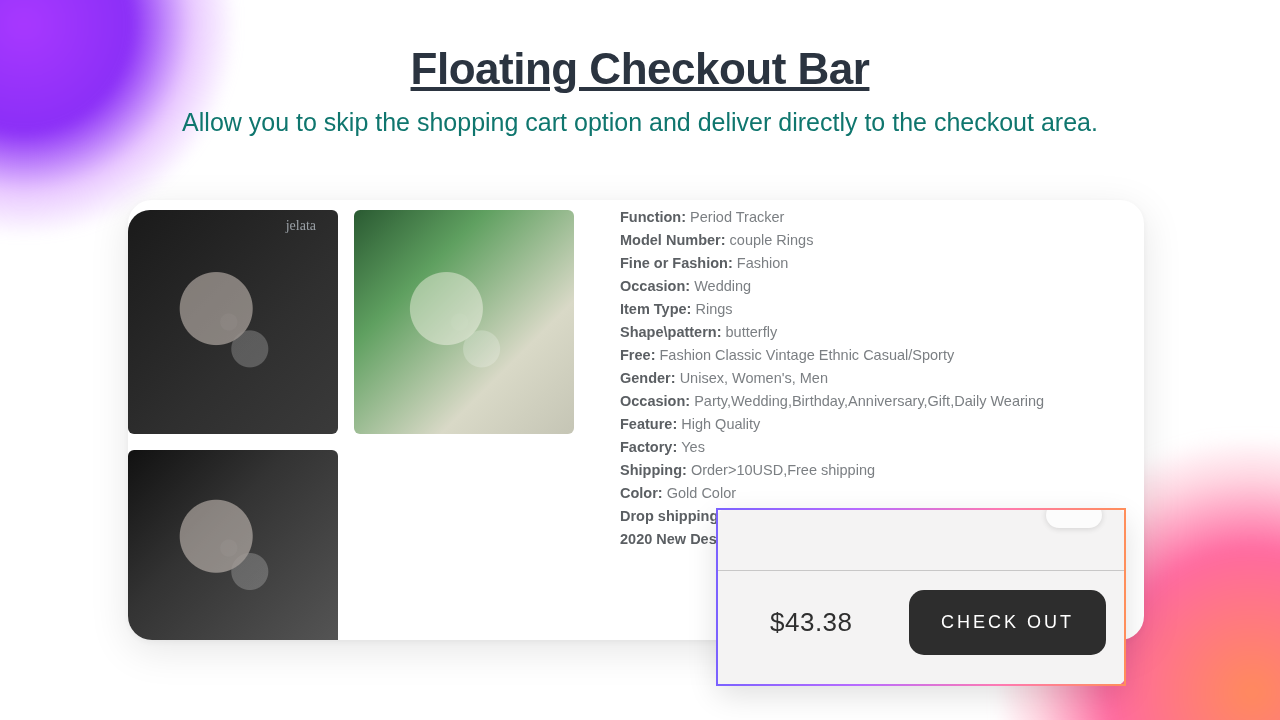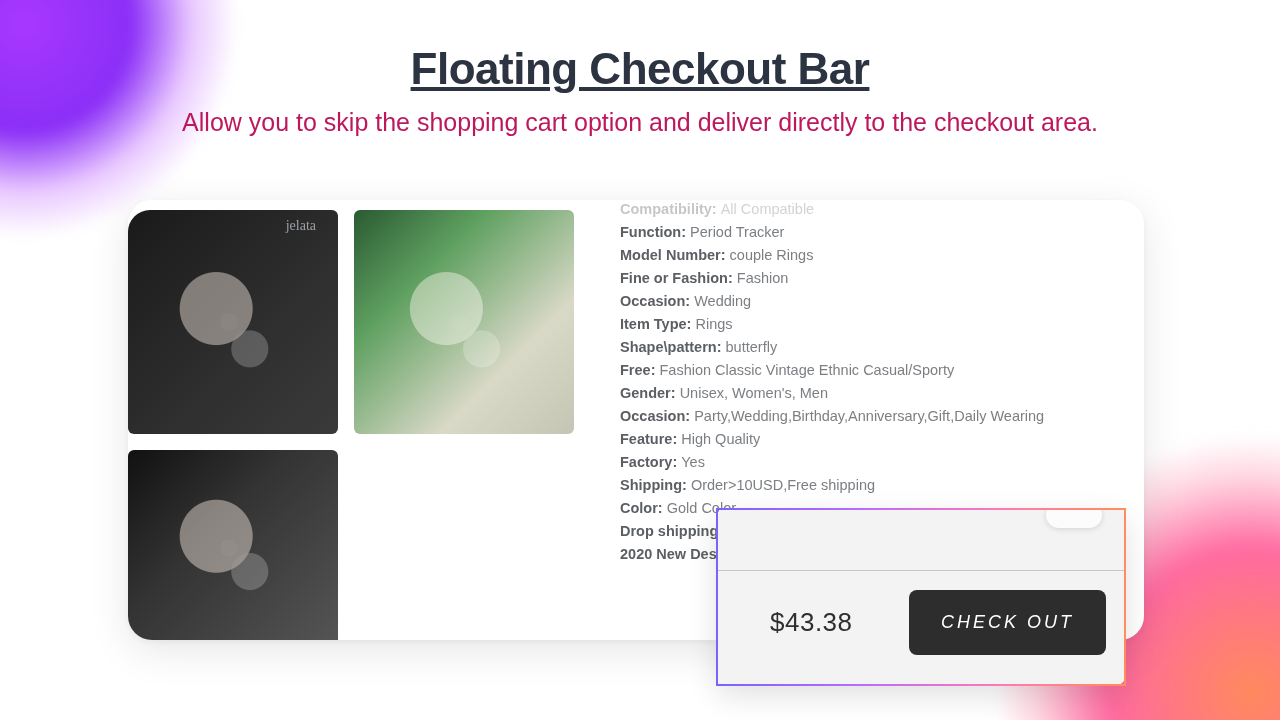"Allow you to skip the" .hero-sub { color: #be185d -> #0f766e }
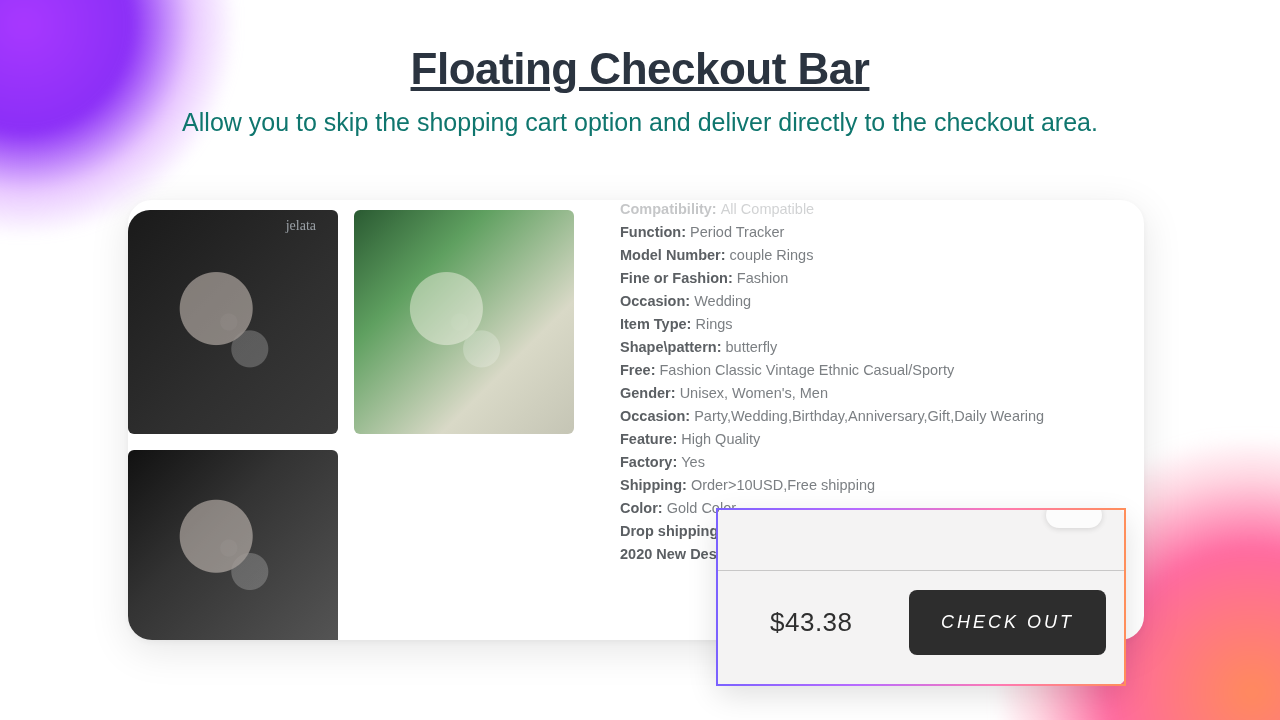"Compatibility: All Compatible" div.row { html: <div><span>Compatibility: </span><span>All Compatible</span></div> -> none }
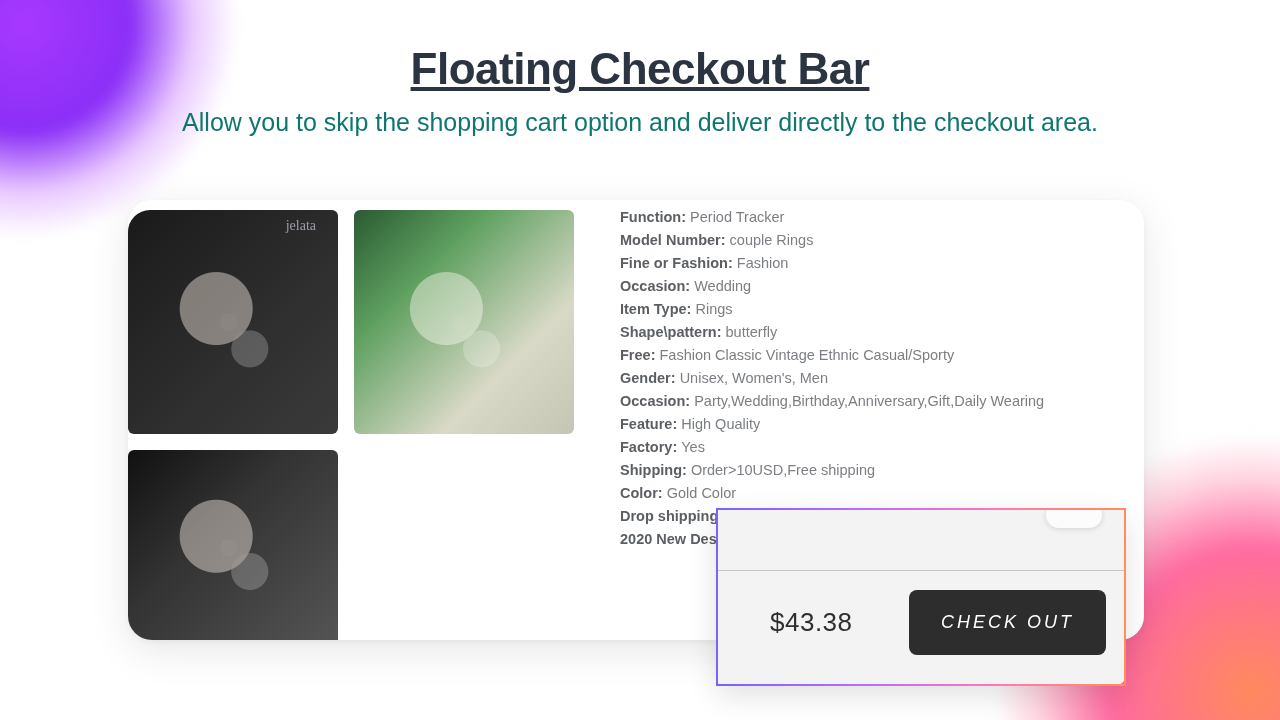"CHECK OUT" .fcb .checkout { border-radius: 8px -> 15px; font-style: italic -> none }
